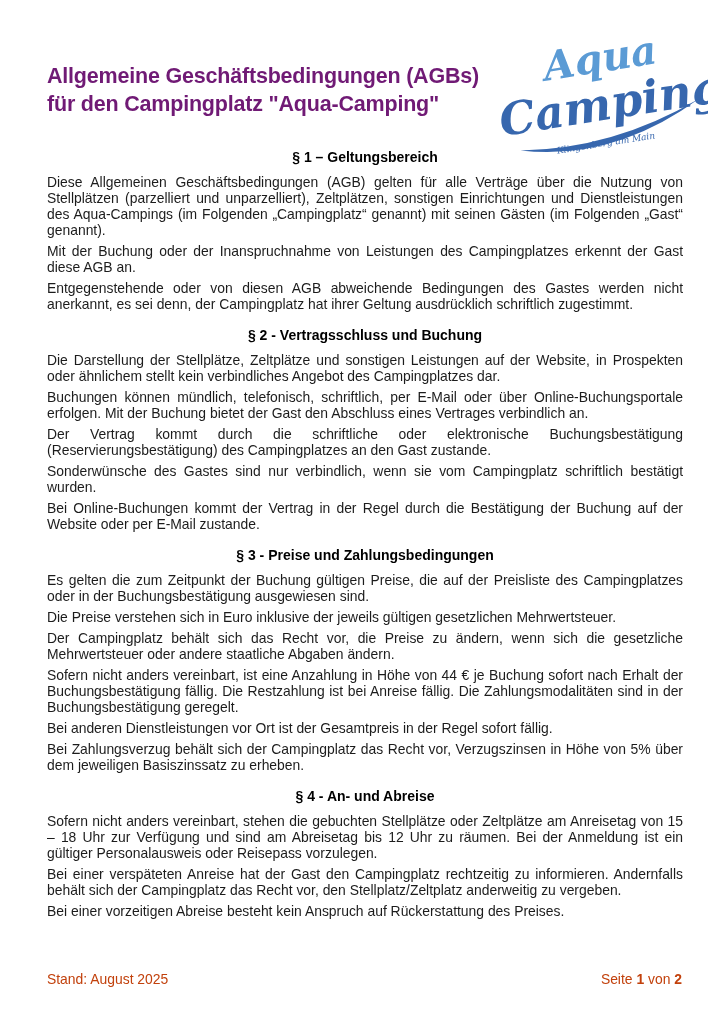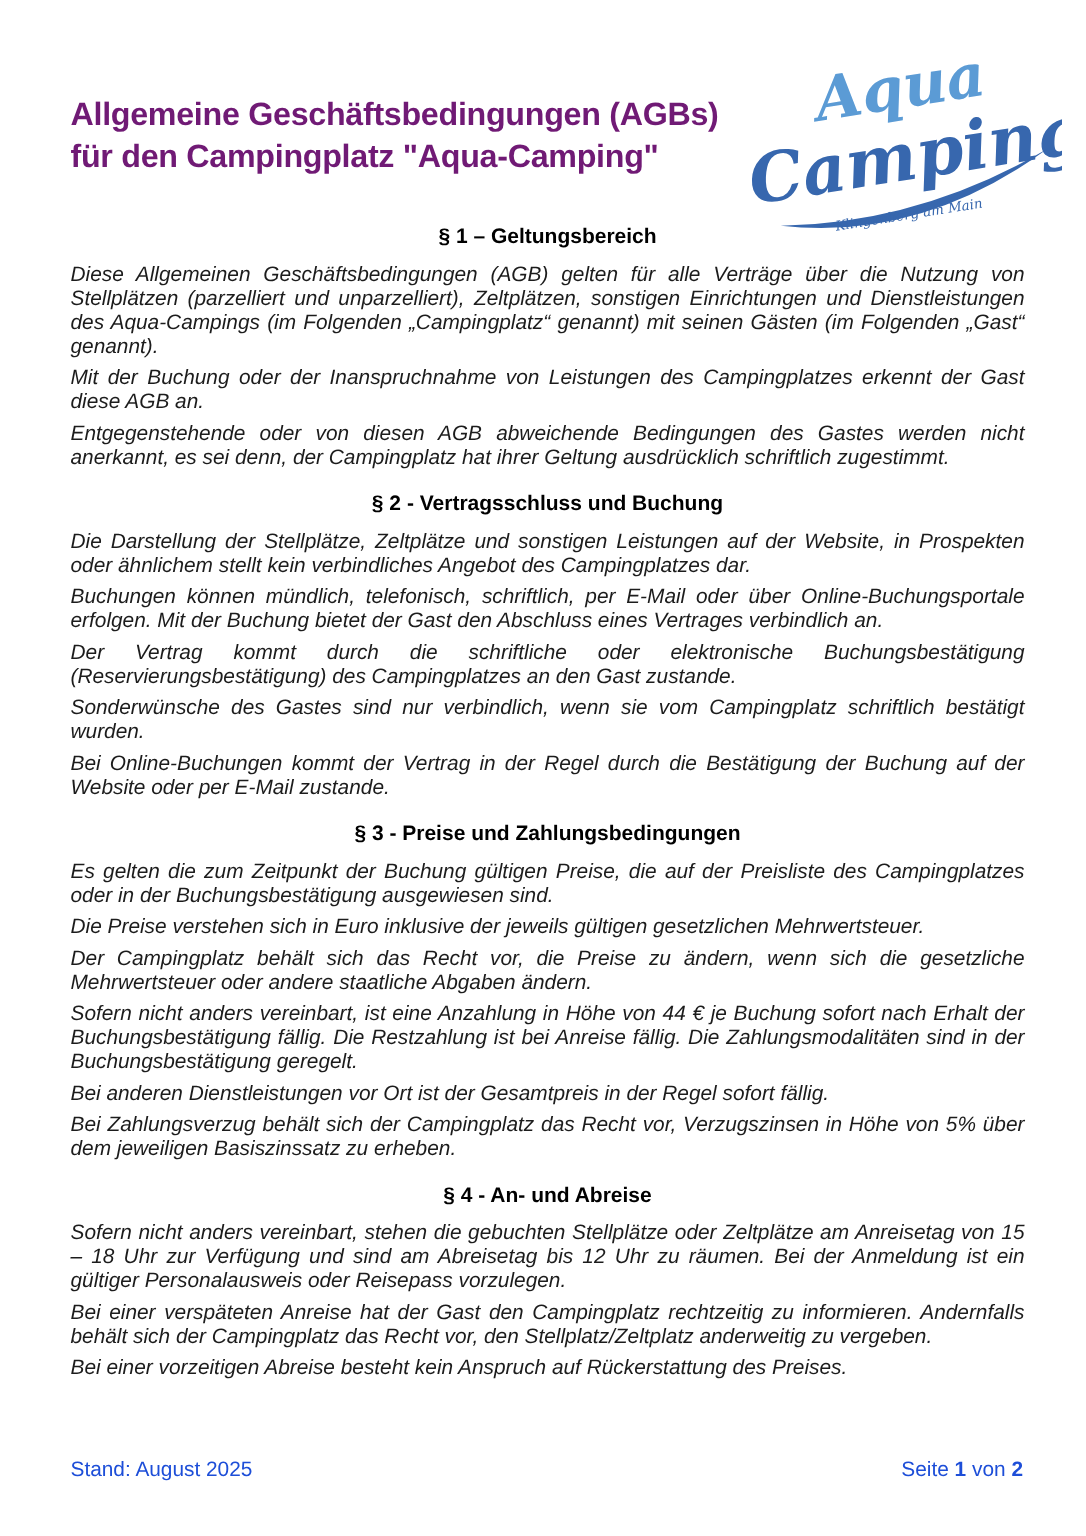"Diese Allgemeinen Geschäftsbedingungen" main.sections p { font-style: italic -> none }
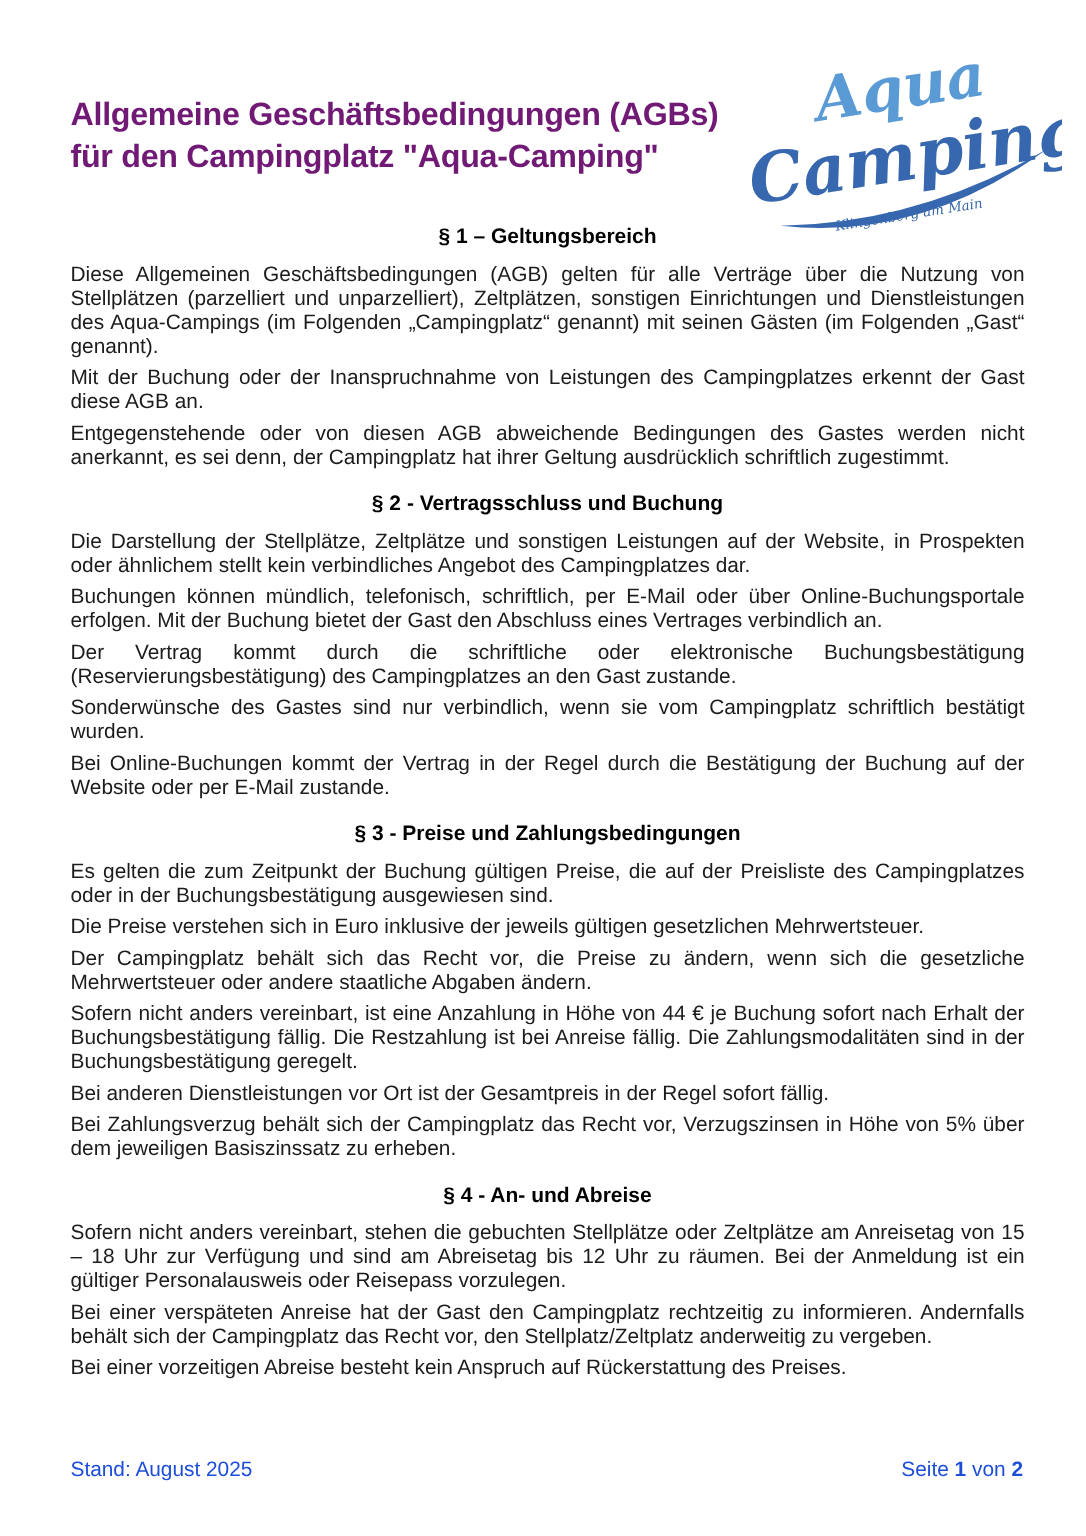"Stand: August 2025" footer.page-footer { color: #1d4ed8 -> #c2410c }
